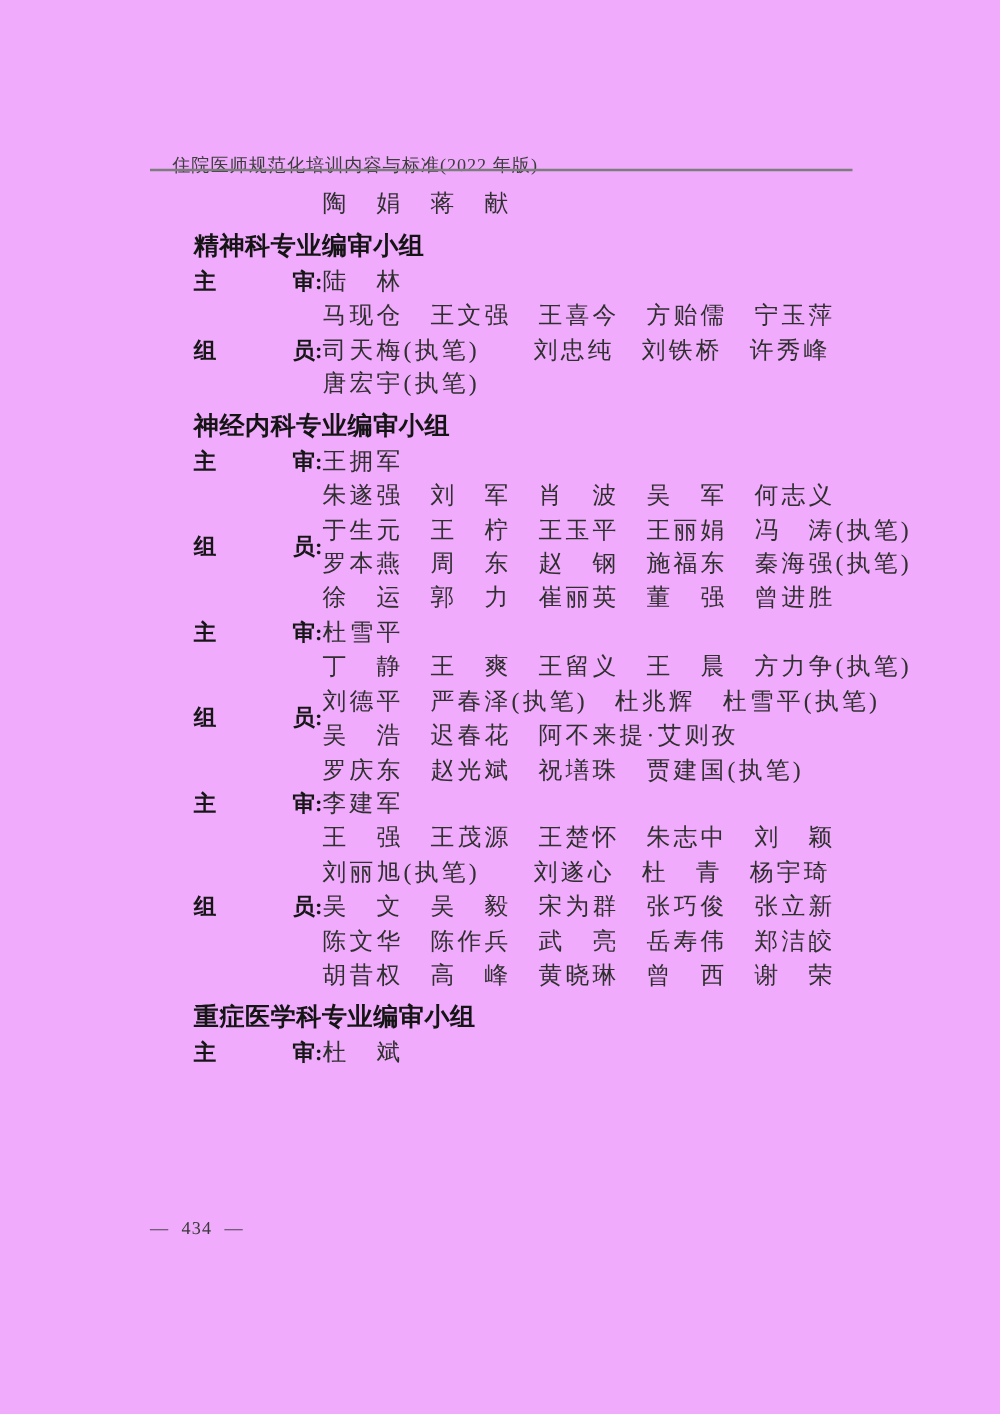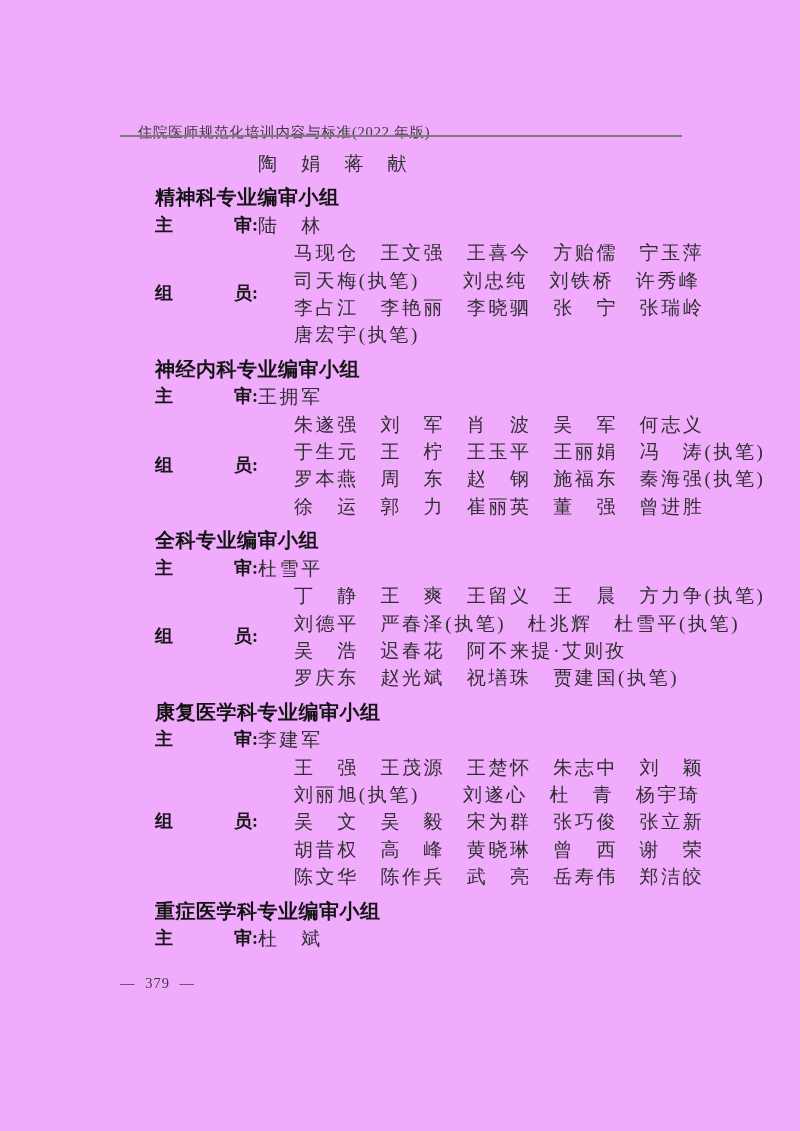"马现仓 王文强 王喜今 方贻儒 宁玉萍" .lines { margin-left: 36px -> none }
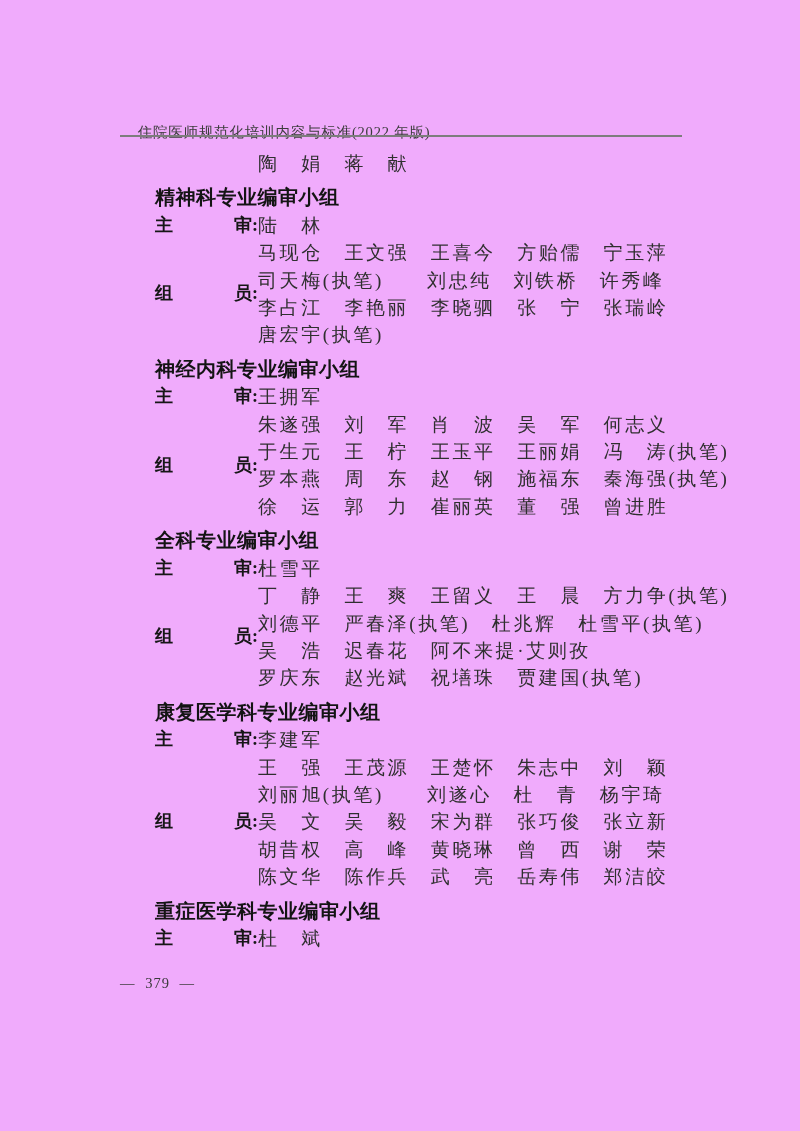"李占江 李艳丽 李晓驷 张 宁" span.names { html: <span>李占江 李艳丽 李晓驷 张 宁 张瑞岭</span> -> none }
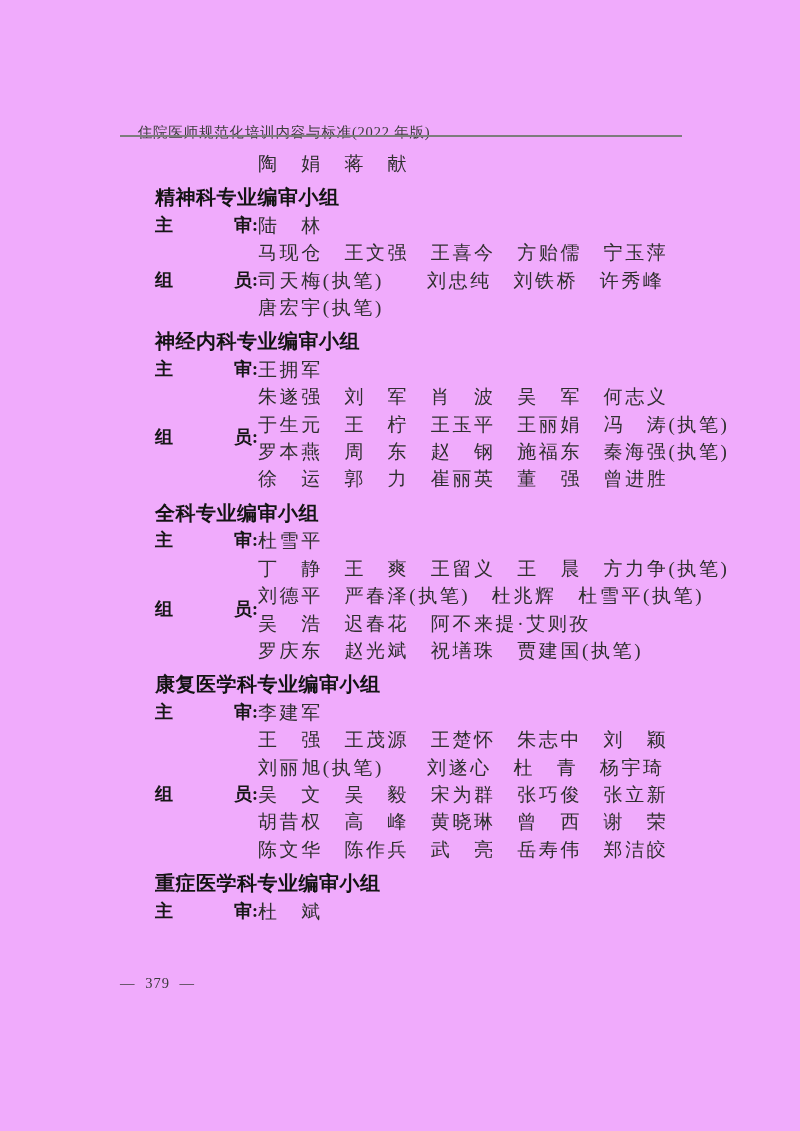"全科专业编审小组" div.sec-title { html: <div>全科专业编审小组</div> -> none }
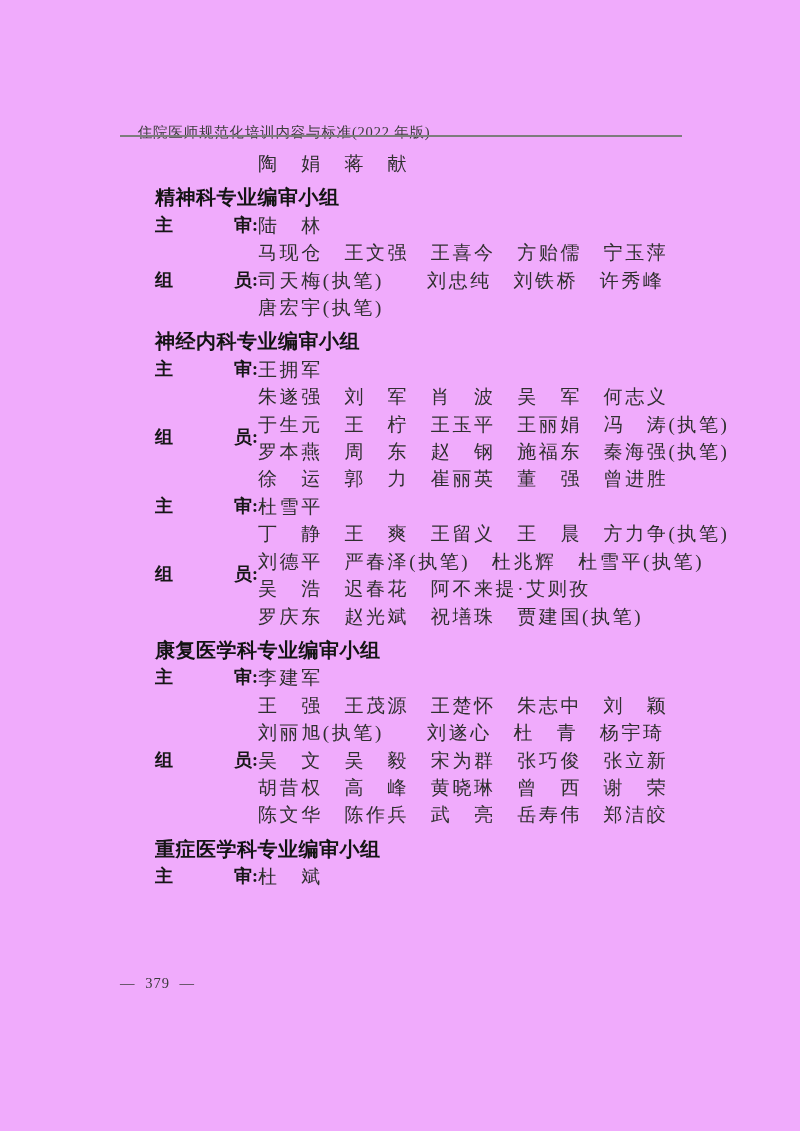"康复医学科专业编审小组" div.sec-title { html: <div>康复医学科专业编审小组</div> -> none }
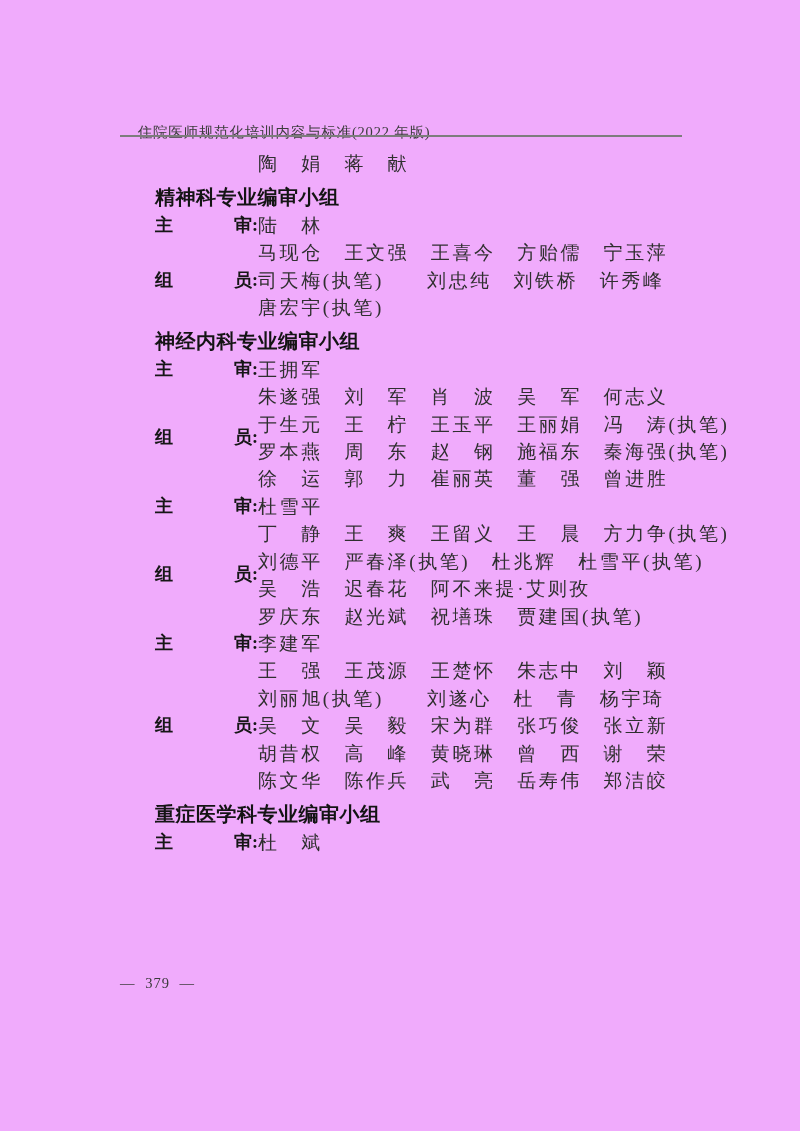"胡昔权 高 峰 黄晓琳 曾" span.names { order: before "陈文华 陈作兵 武 亮 岳寿伟" -> after "陈文华 陈作兵 武 亮 岳寿伟" }
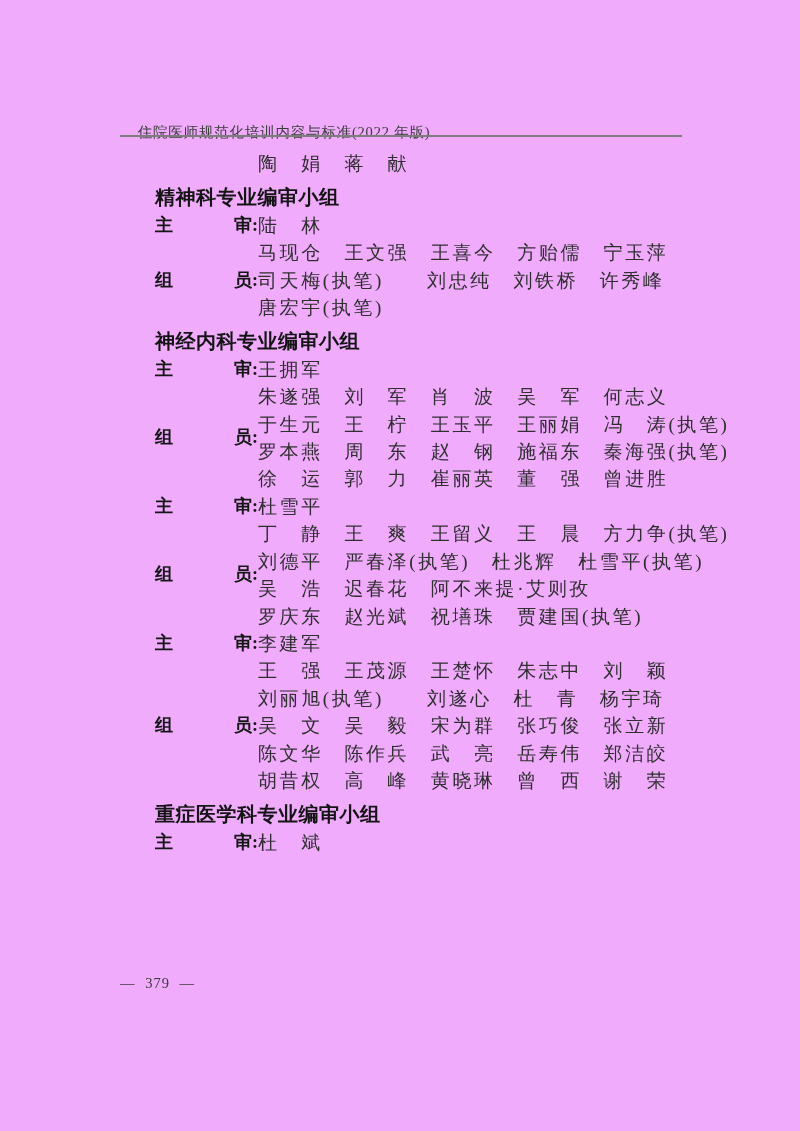"— 379 —" div.footer { text: 379 -> 434 }
